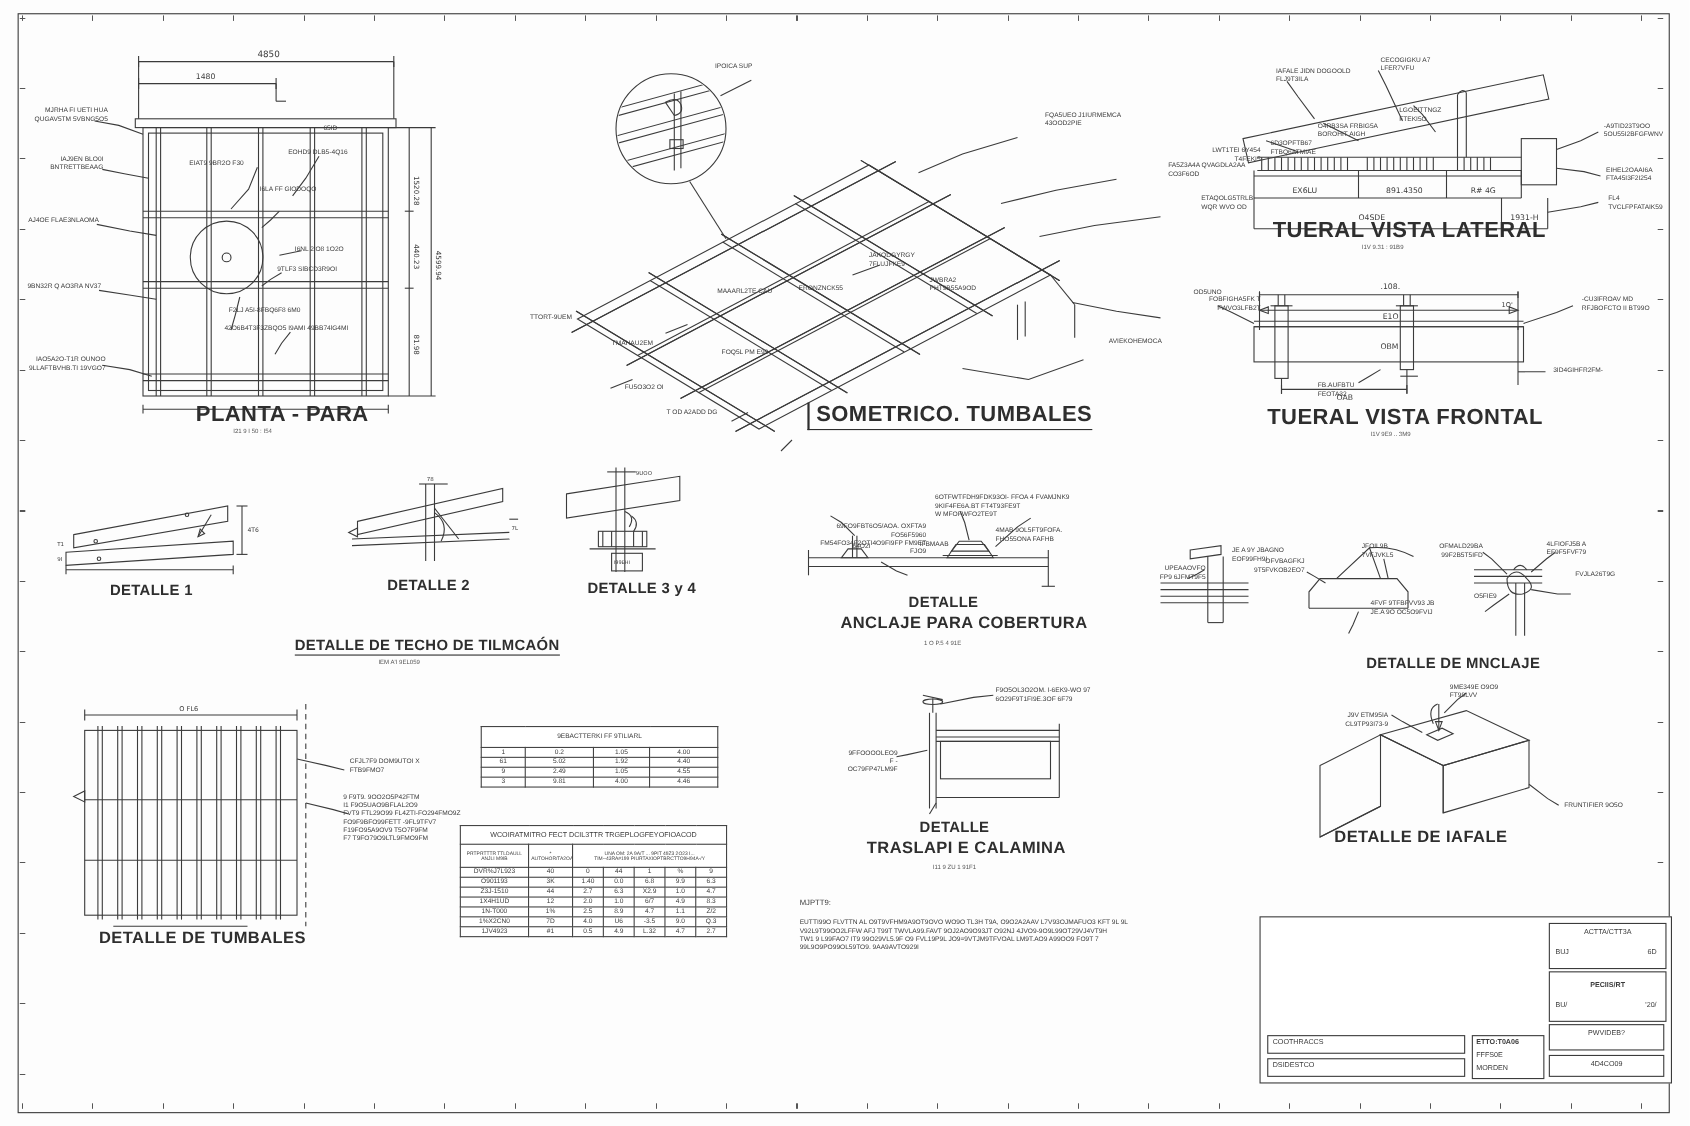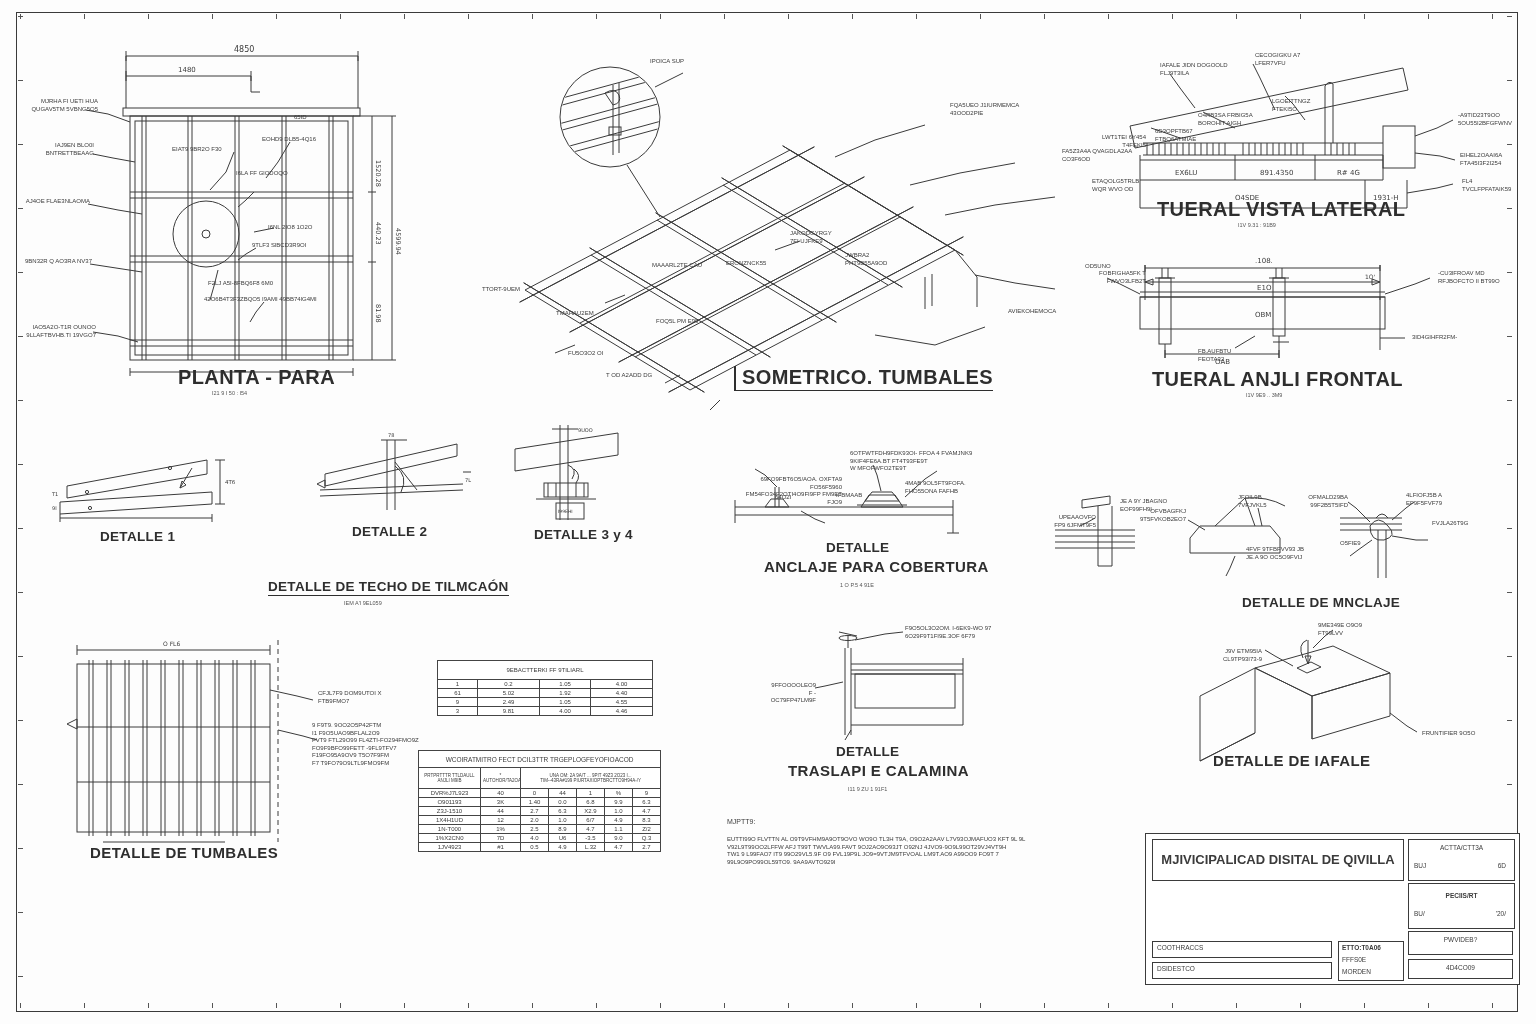"TUERAL ANJLI FRONTAL" div.t-main { text: ANJLI -> VISTA }
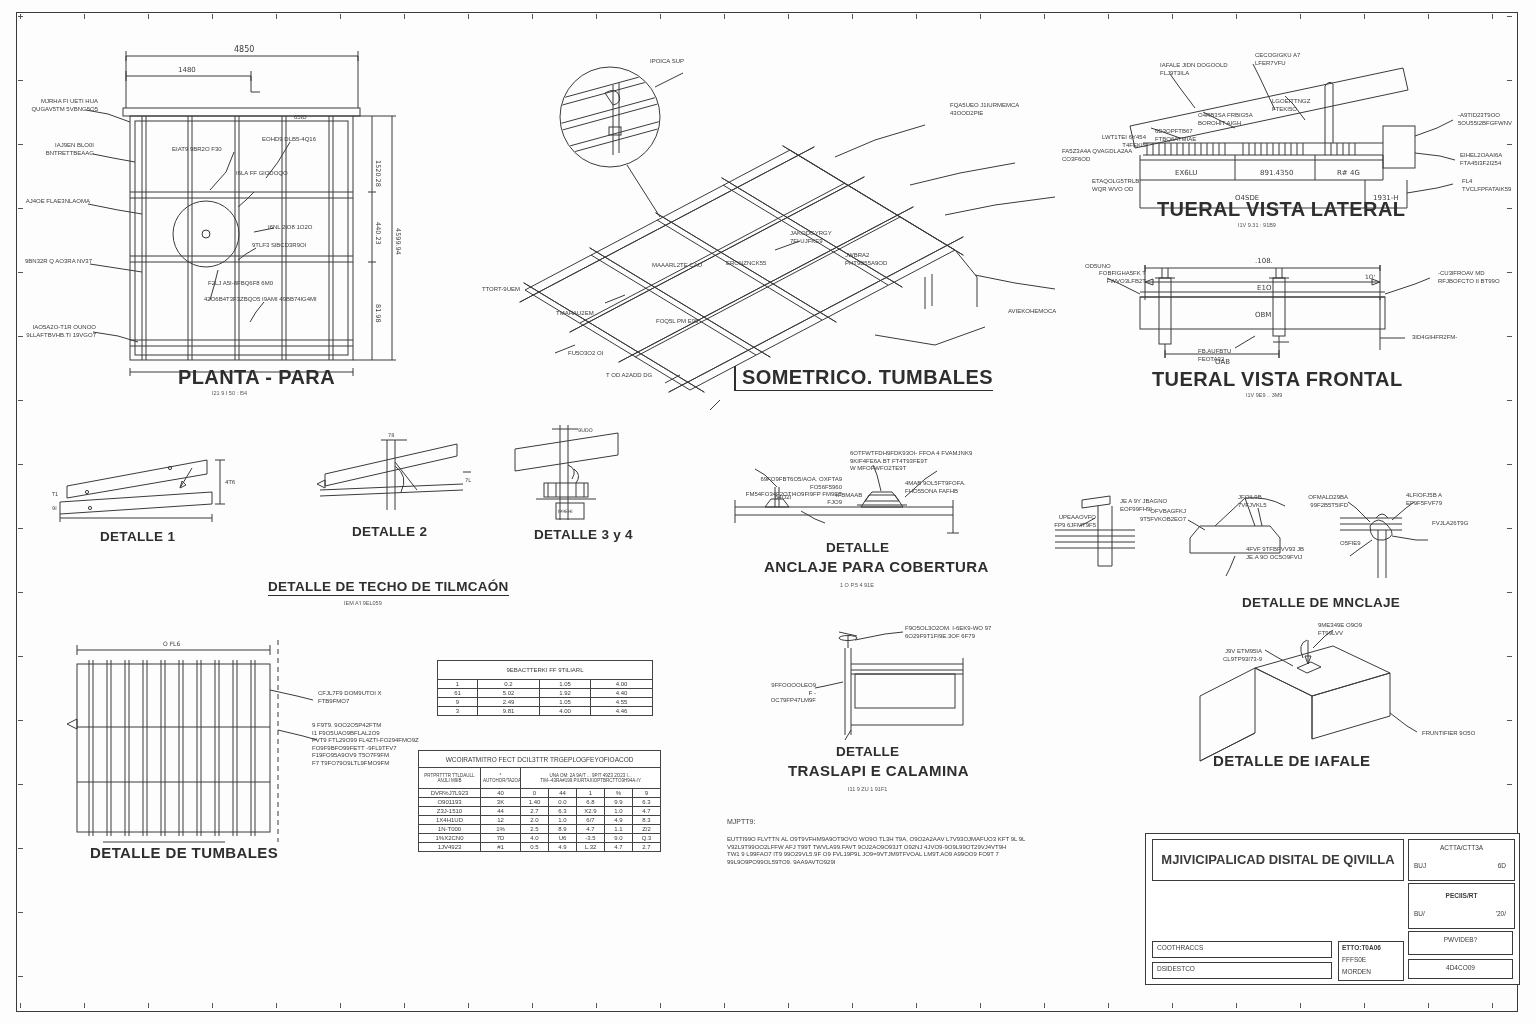"MJIVICIPALICAD DISITAL DE QIVILLA" div.box { html: <div>MJIVICIPALICAD DISITAL DE QIVILLA</div> -> none }
